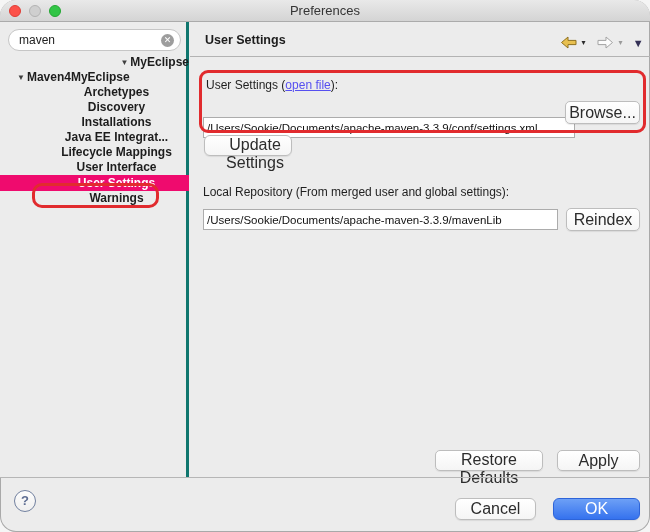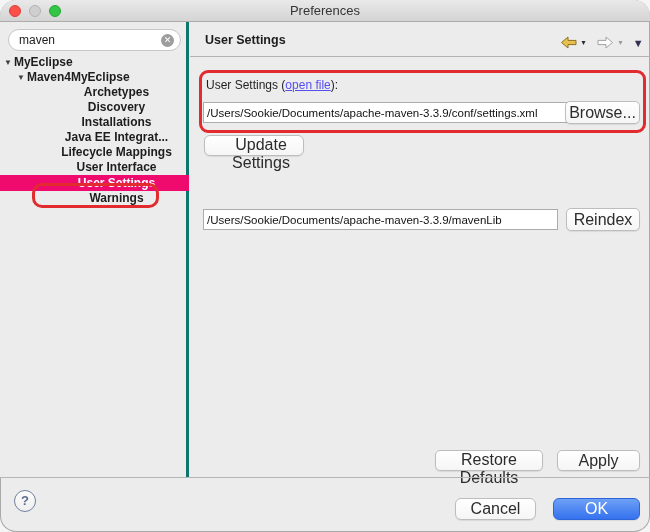"▼ MyEclipse" .lvl0 { text-align: none -> right }
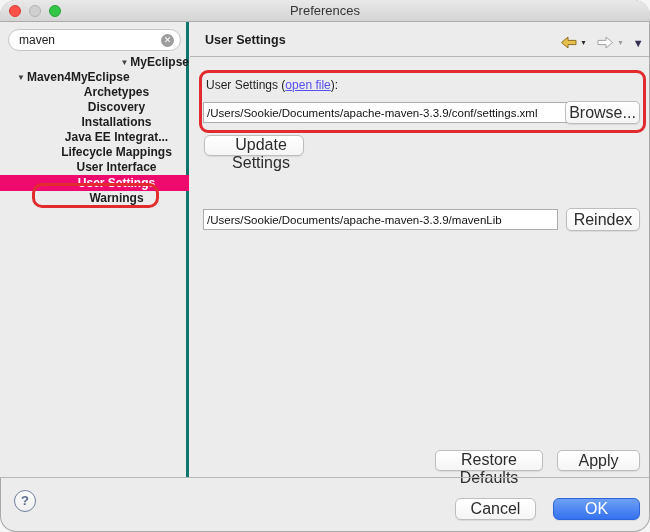"/Users/Sookie/Documents/apache-maven-3.3.9/conf/" input.txt { top: 102px -> 117px }
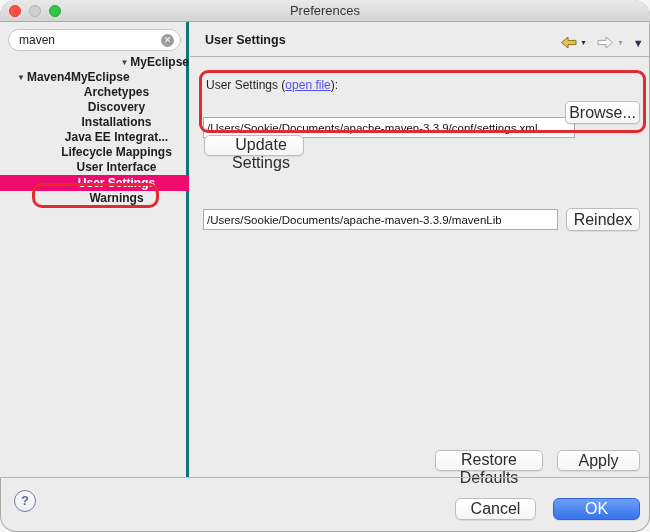"Update Settings" button.btn { width: 100px -> 88px }
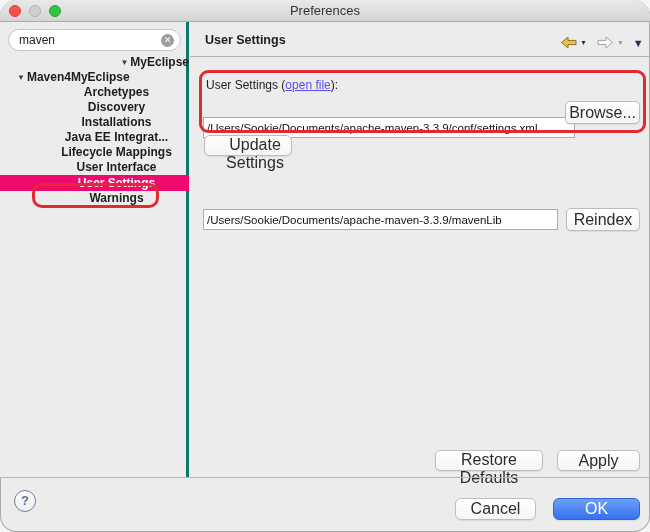"Local Repository (From merged user" div.flabel { html: none -> <div>Local Repository (From merged user and global settings):</div> }
